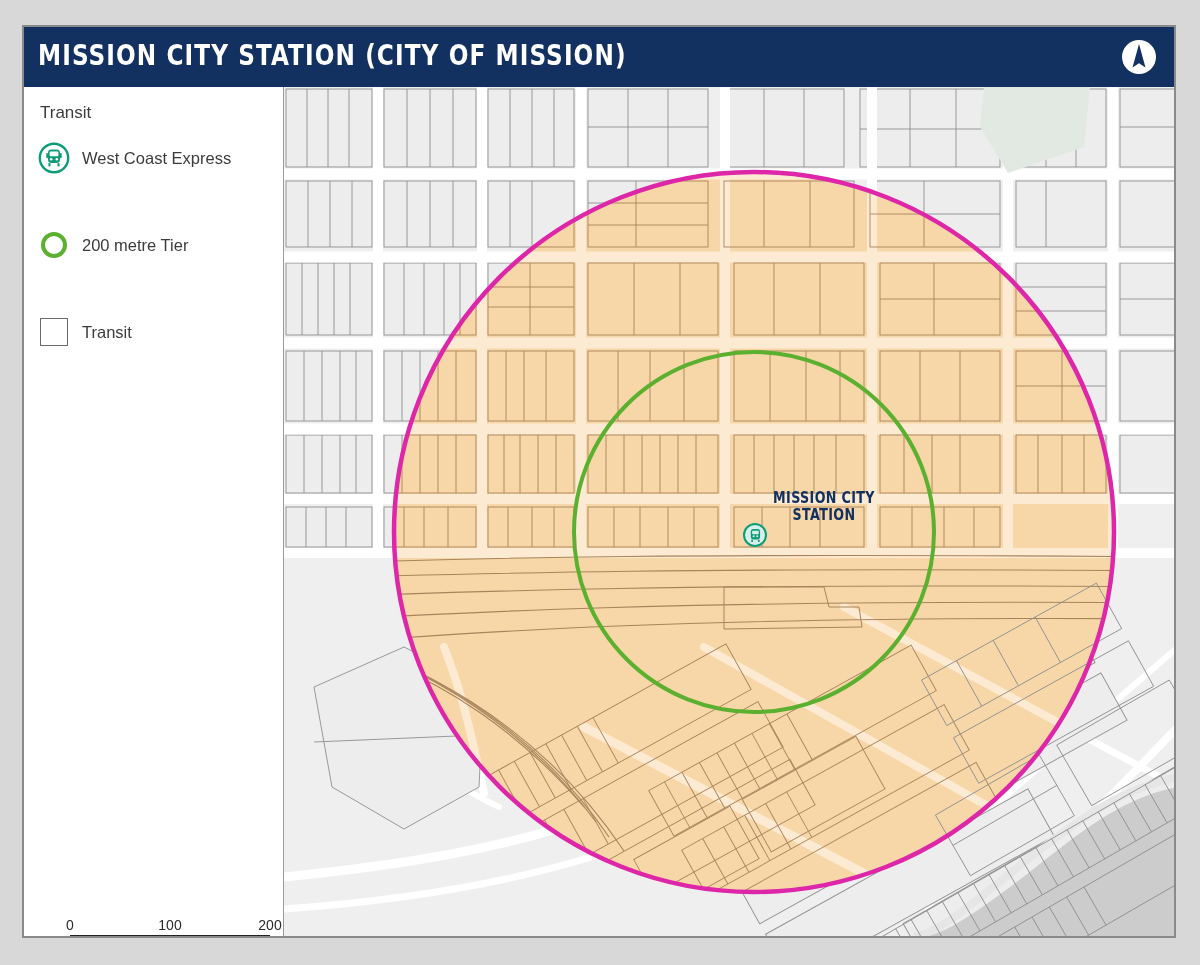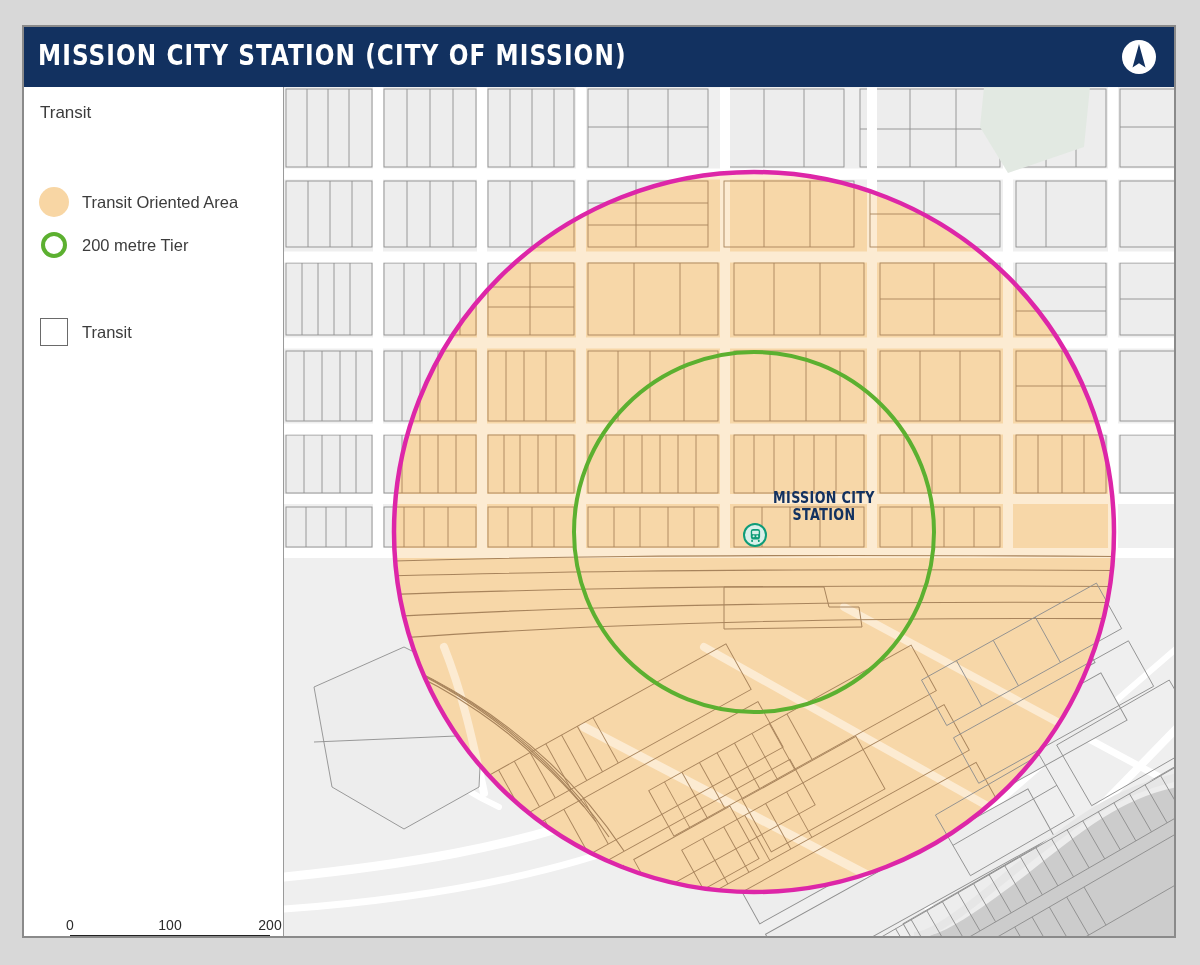"West Coast Express" div.legend-row { html: none -> <div> <div> <svg> <circle></circle> <g> <rect></rect> <rect></rect> <circle></circle> <circle></circle> <rect></rect> <rect></rect> <rect></rect> <rect></rect> </g> </svg> </div> <div>West Coast Express</div> </div> }
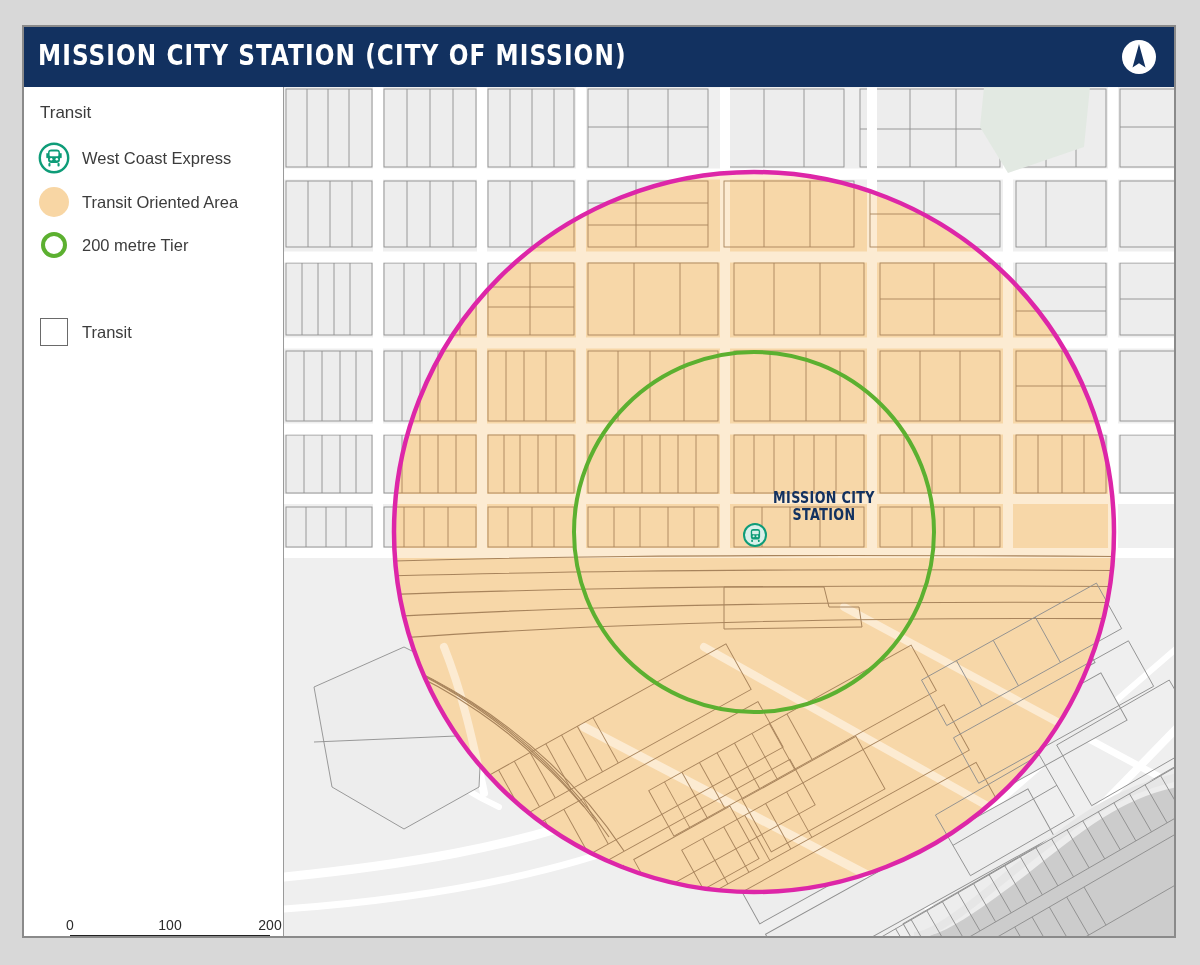"Transit Oriented Area" div.legend-row { html: <div> <div> <div></div> </div> <div>Transit Oriented Area</div> </div> -> none }
